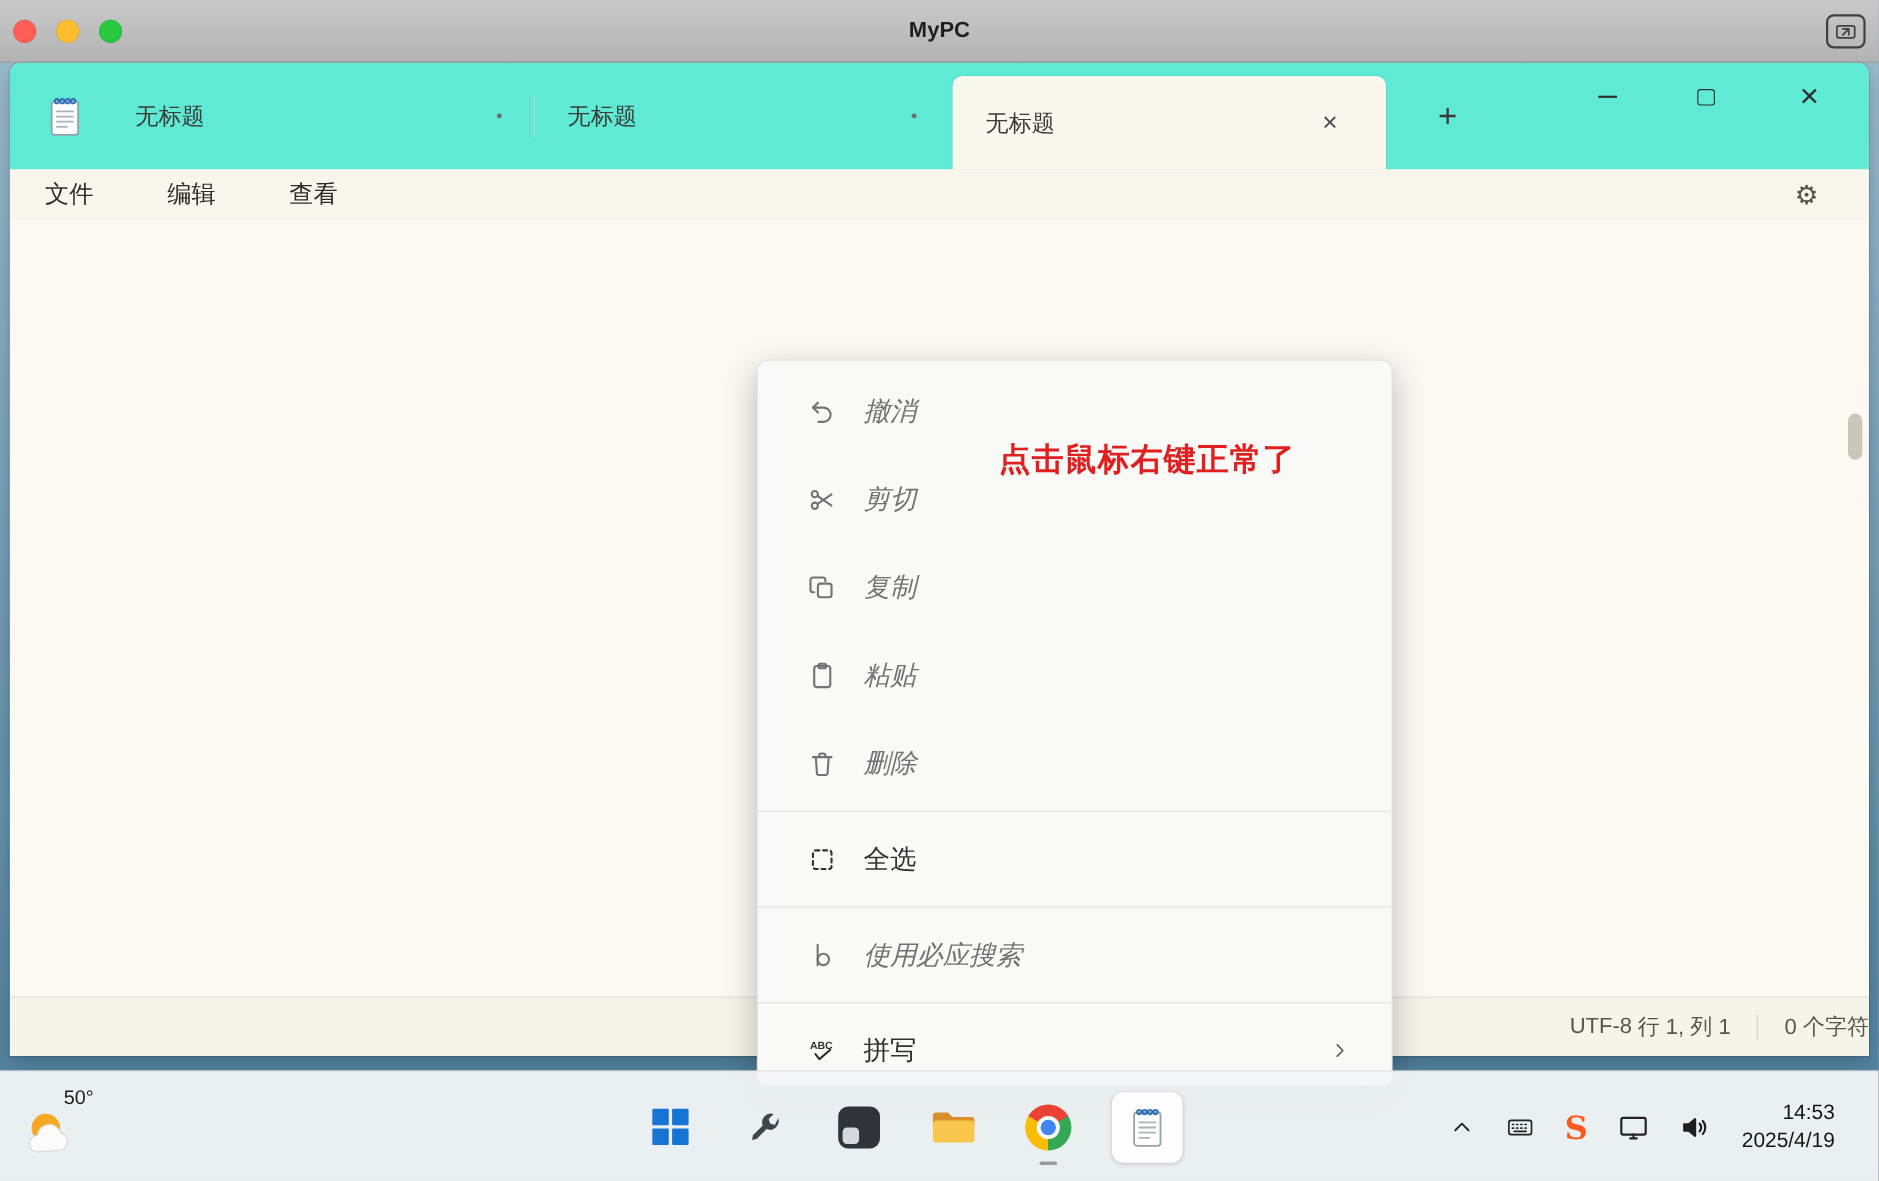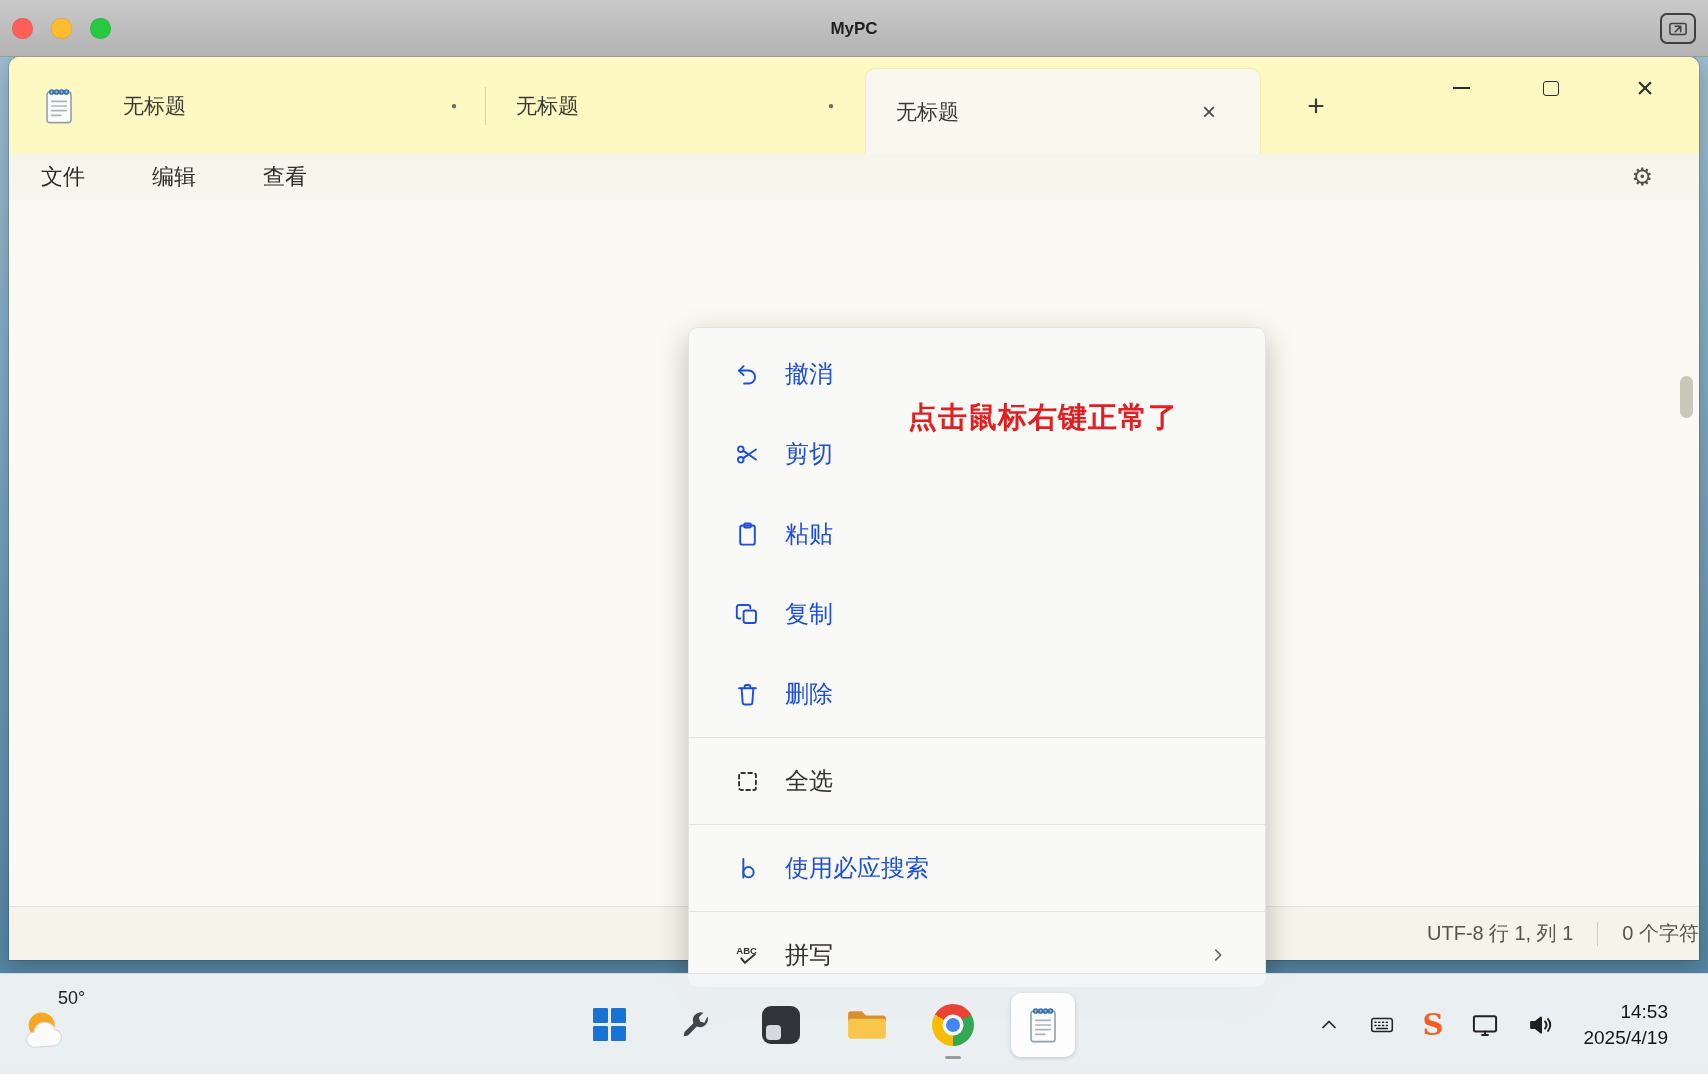"MyPC" .mac-title { font-size: 17px -> 20px }
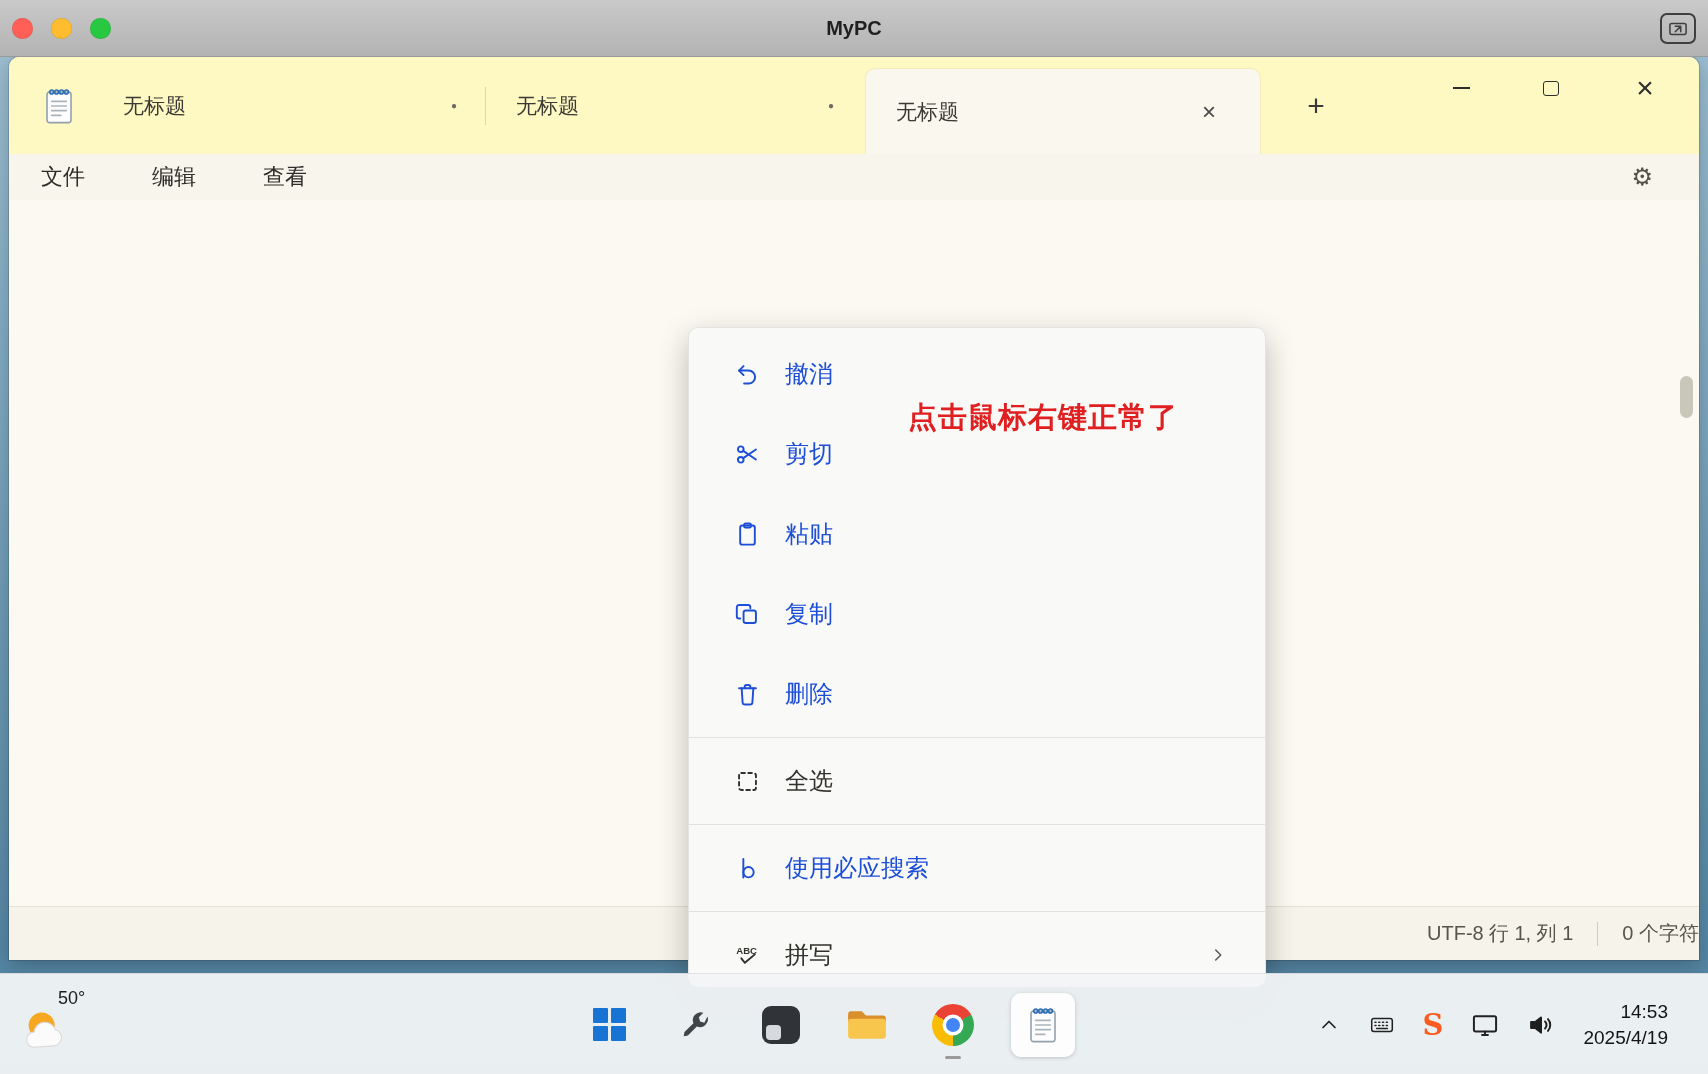"无标题" .tab-bar { background: #fef9c3 -> #5eead4 }
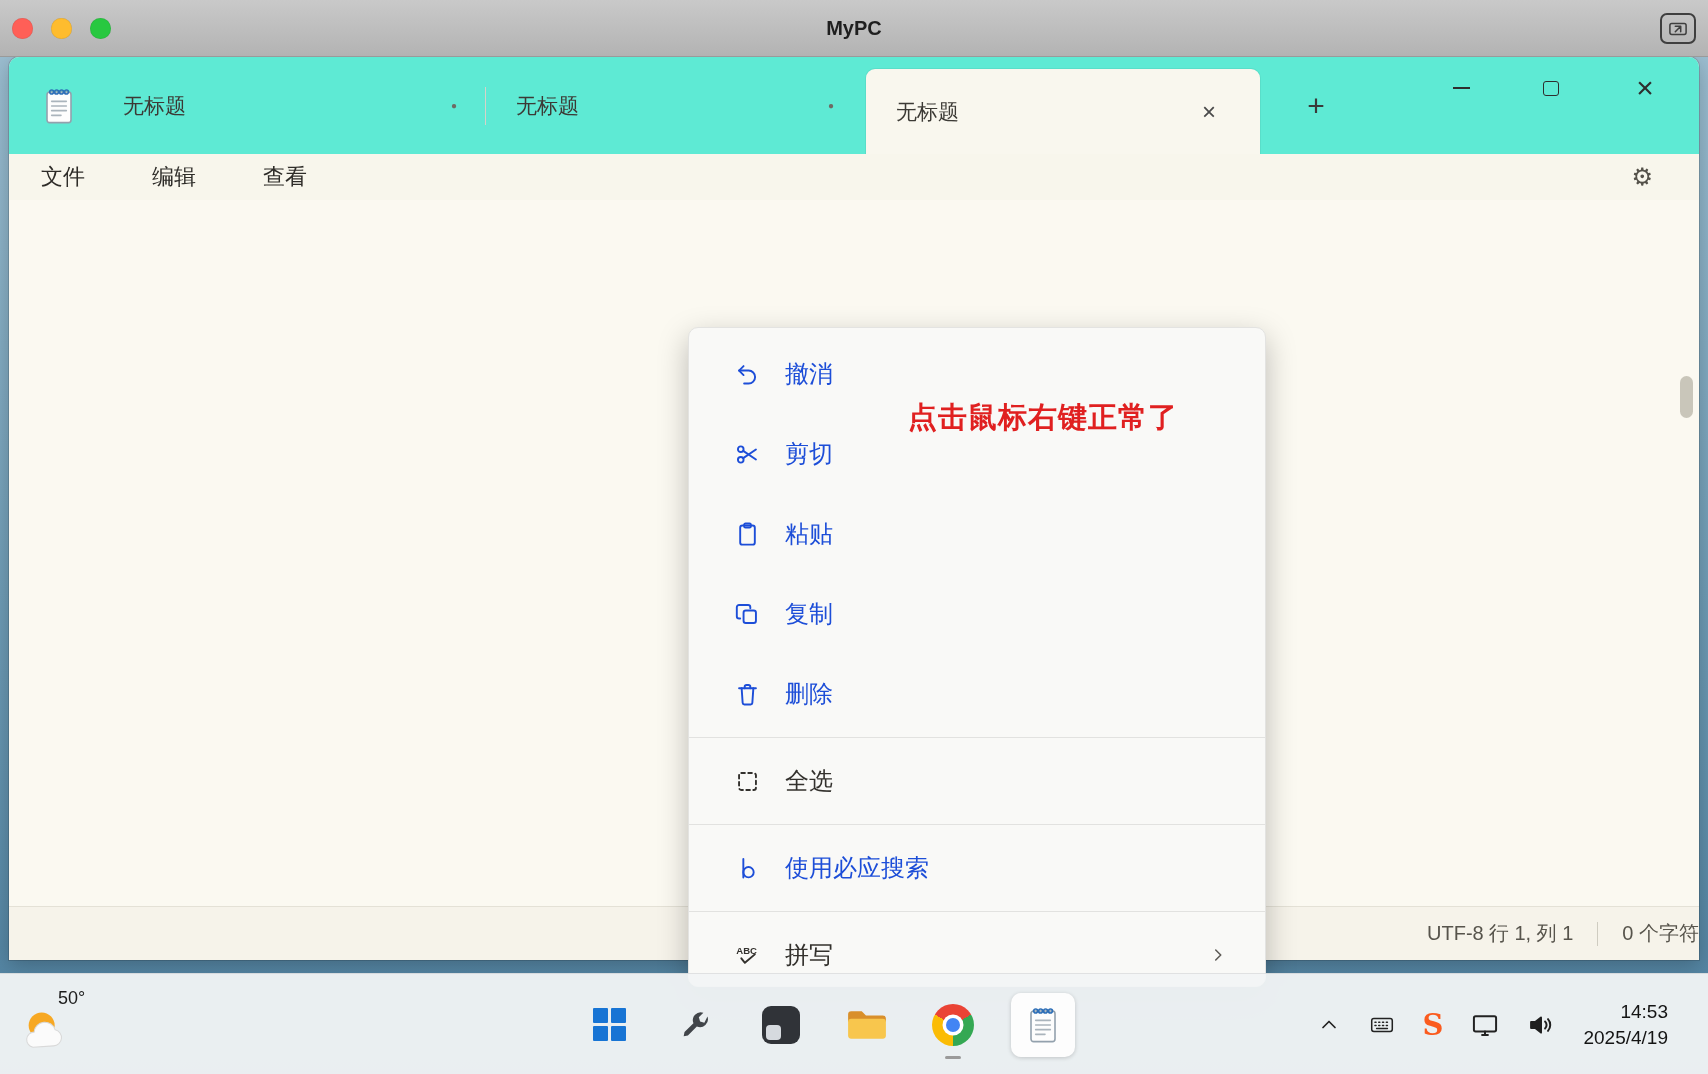"撤消" .cm-item.disabled { color: #1d4ed8 -> #737373; font-style: none -> italic }
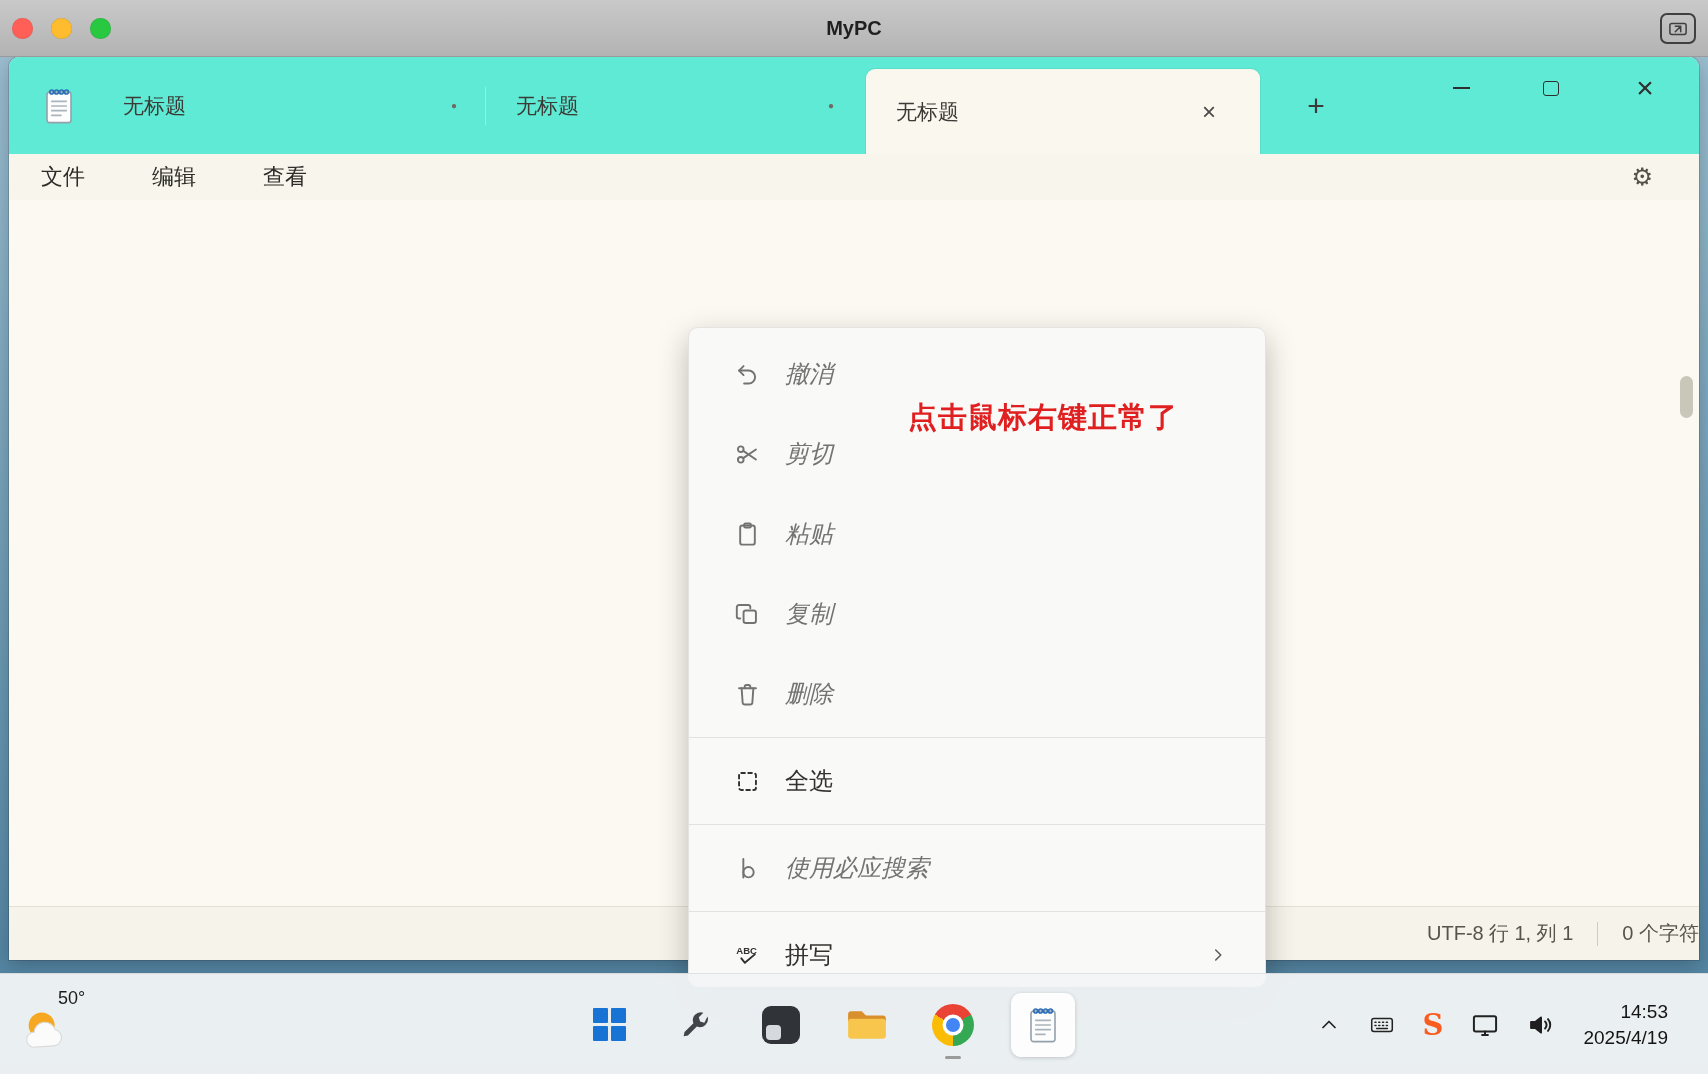"粘贴" div.cm-item { order: before "复制" -> after "复制" }
